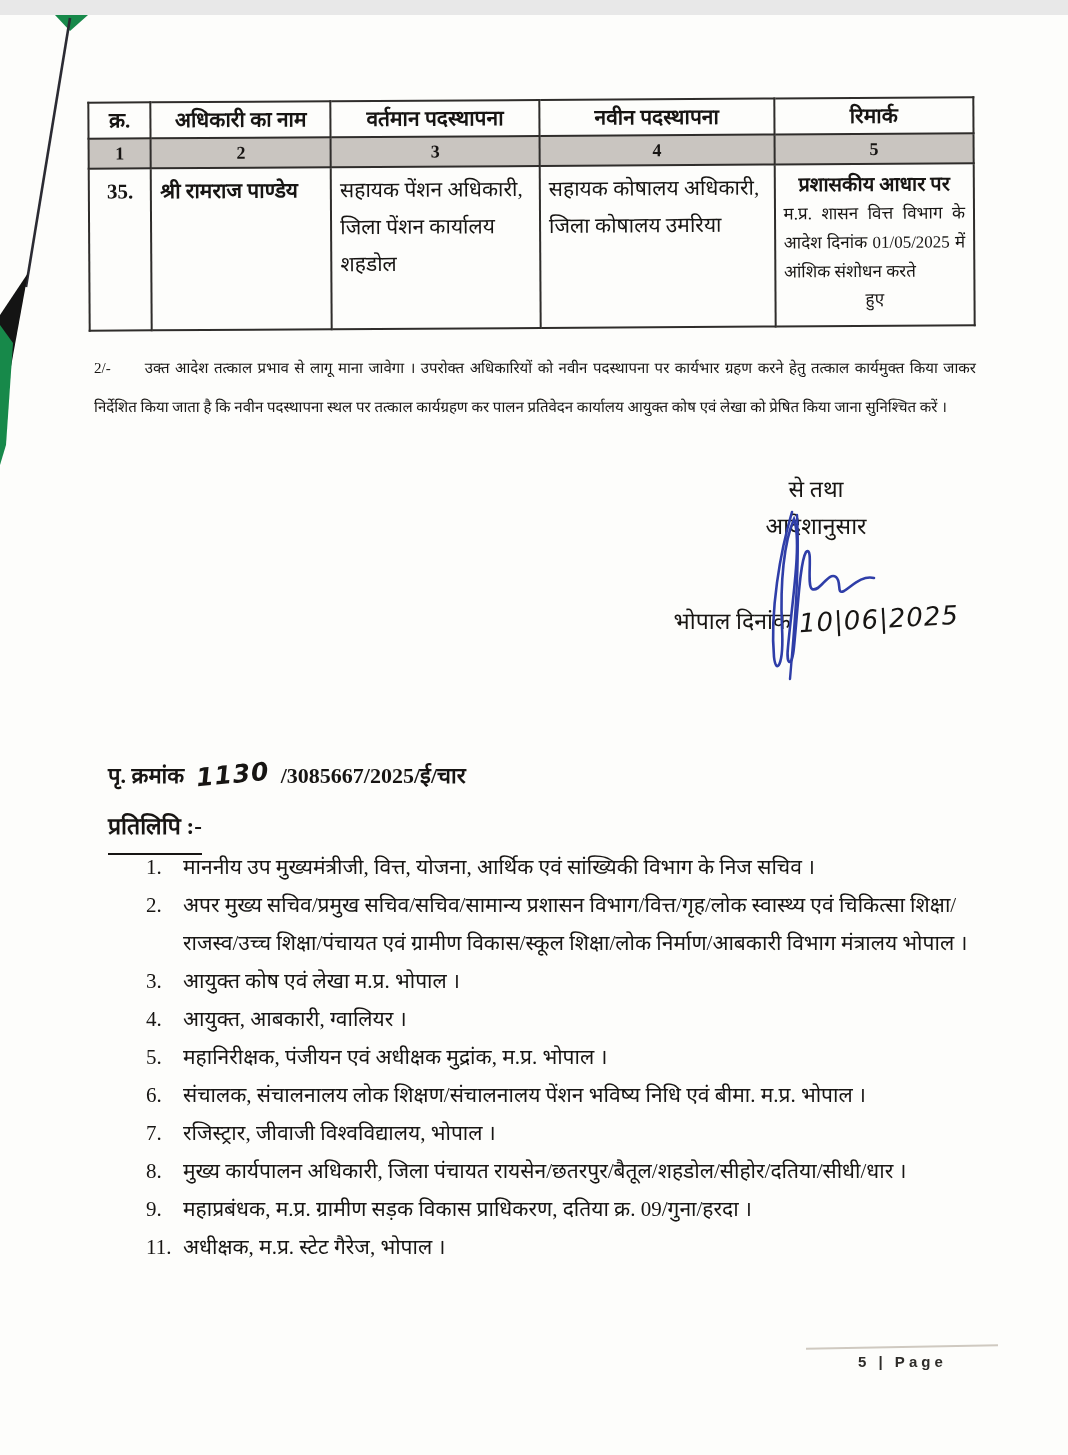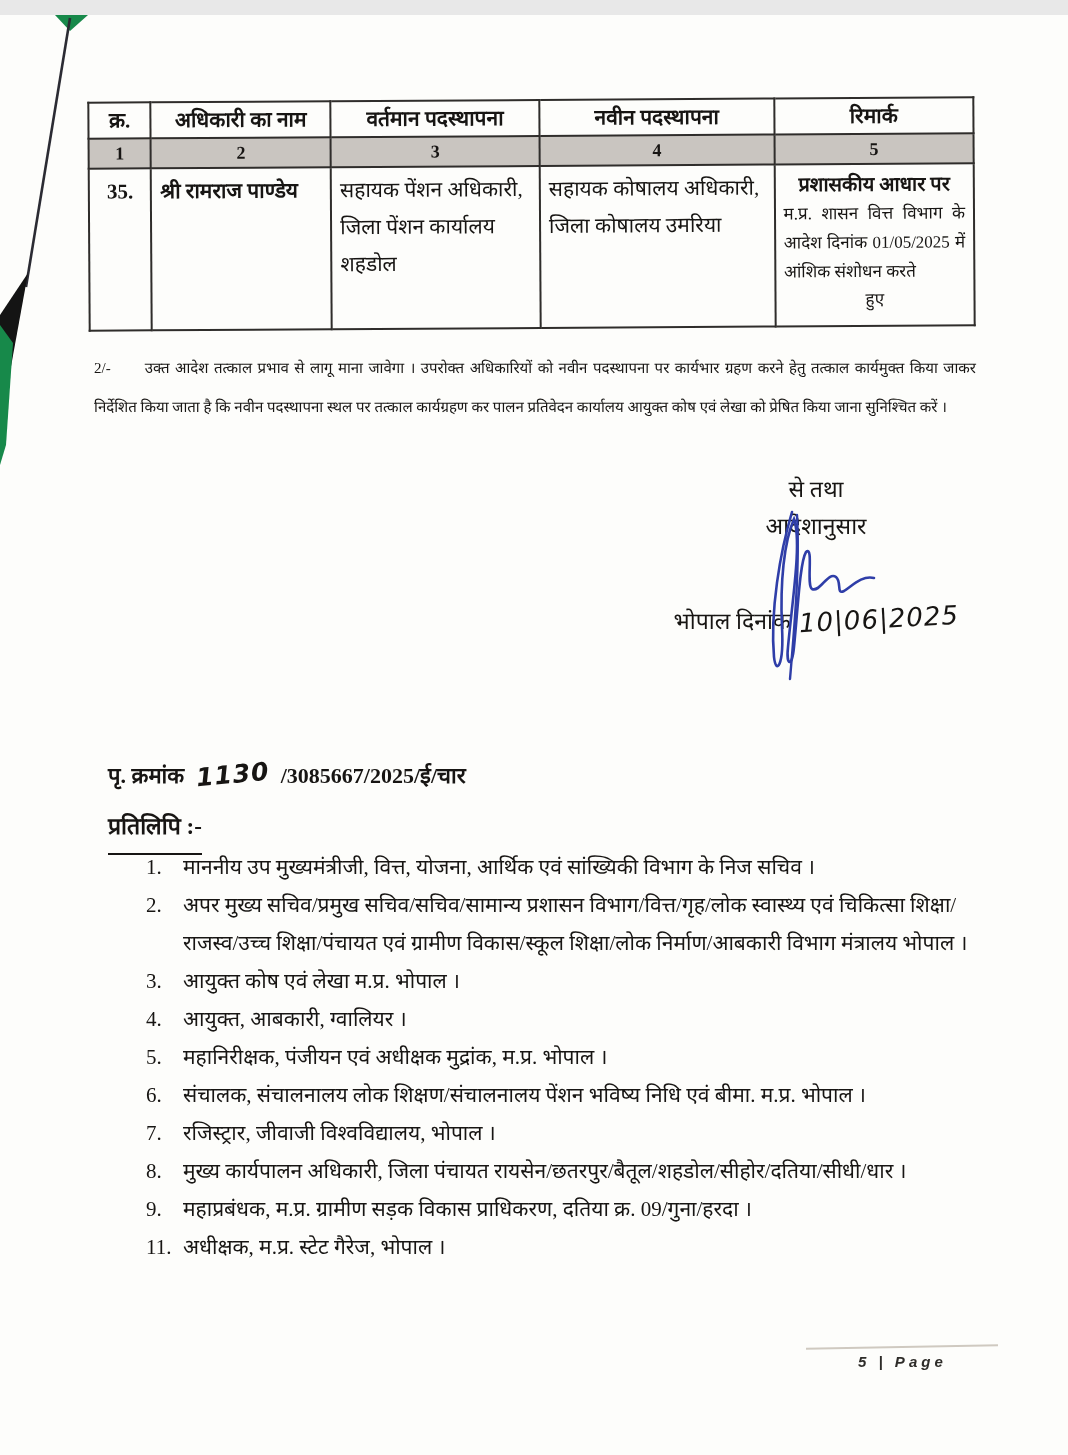"5 | Page" .footer-text { font-style: italic -> none }
